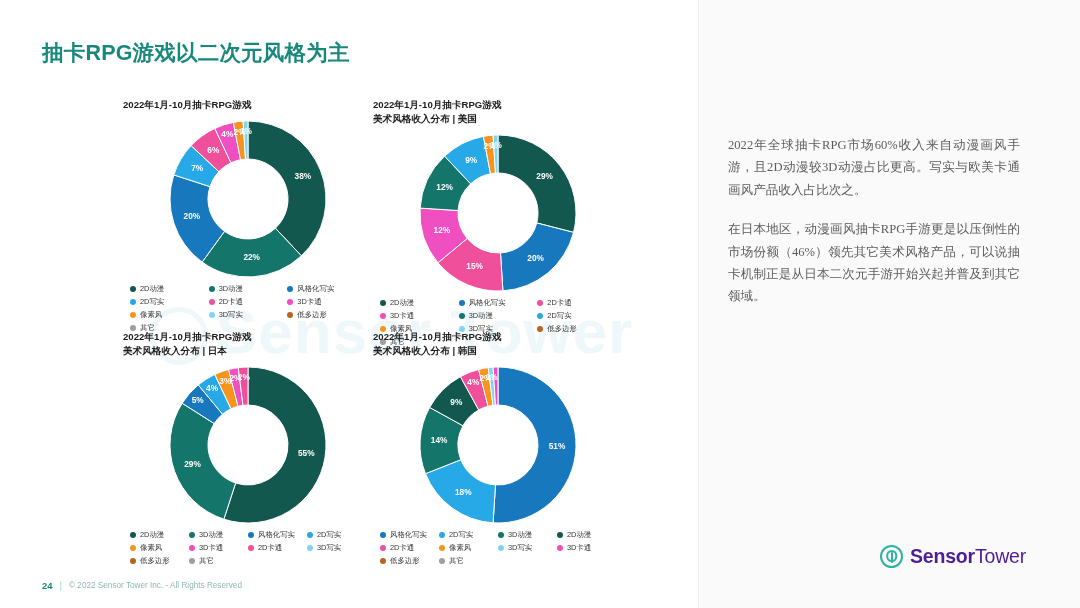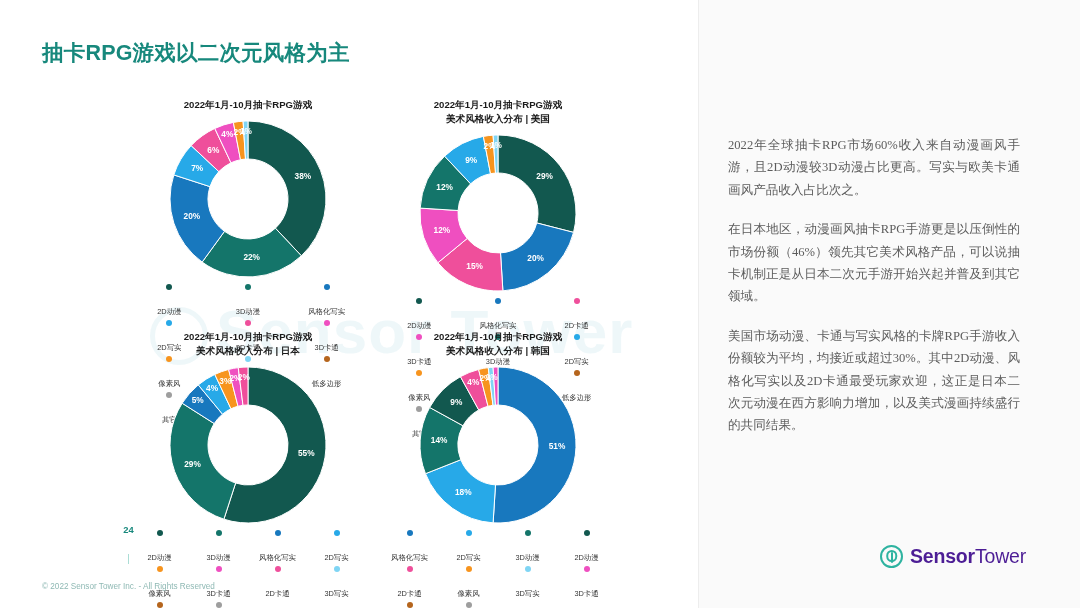"2022年1月-10月抽卡RPG游戏" .chart-title { text-align: center -> left }
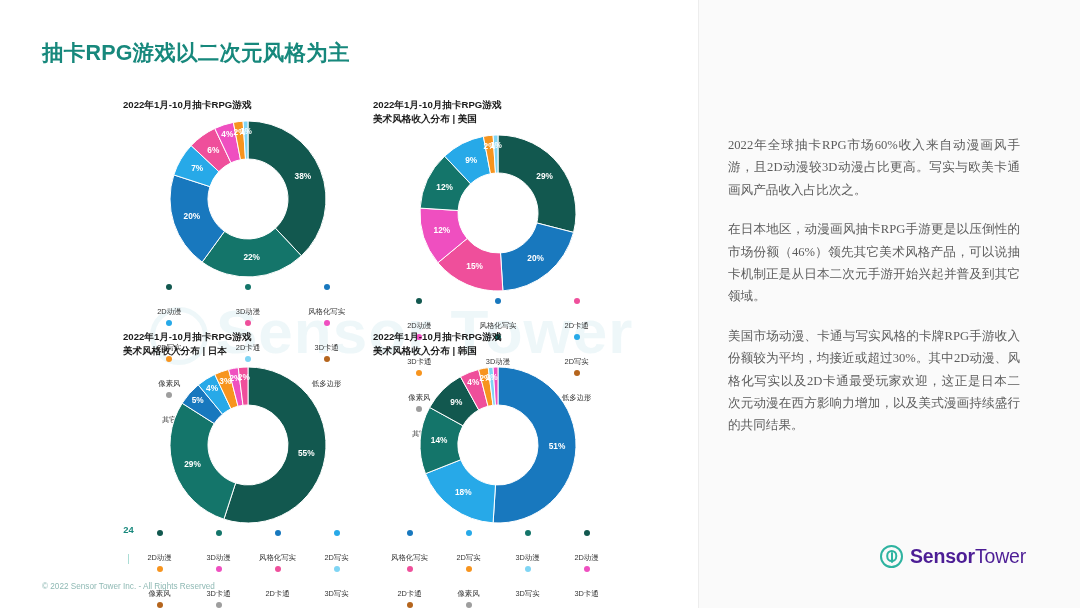"2D动漫" .legend-item { flex-direction: column -> none; gap: 17px -> 4px }
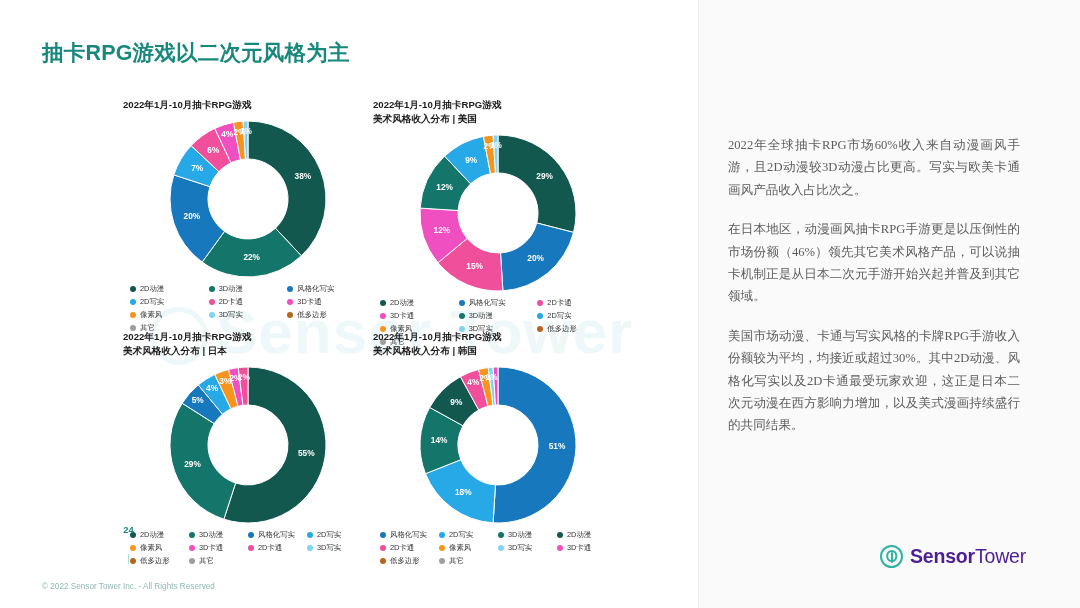"美国市场动漫、卡通与写实风格的卡牌RPG手游收入份额较为平均，均接近或超过30%" p { html: <p>美国市场动漫、卡通与写实风格的卡牌RPG手游收入份额较为平均，均接近或超过30%。其中2D动漫、风格化写实以及2D卡通最受玩家欢迎，这正是日本二次元动漫在西方影响力增加，以及美式漫画持续盛行的共同结果。</p> -> none }
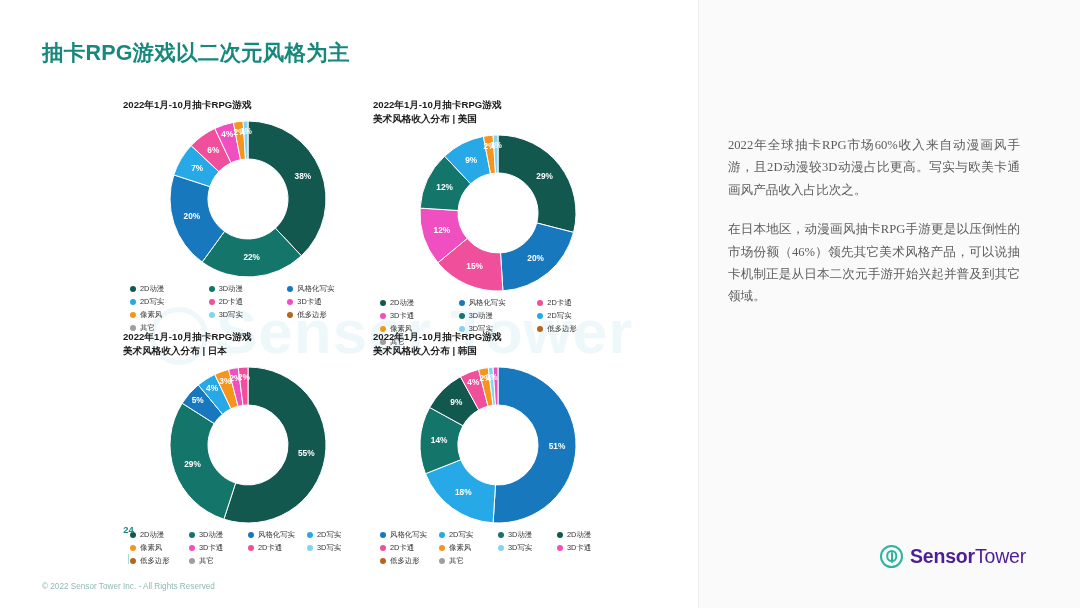"24" #footer { flex-direction: column -> none; gap: 18px -> 7px }
